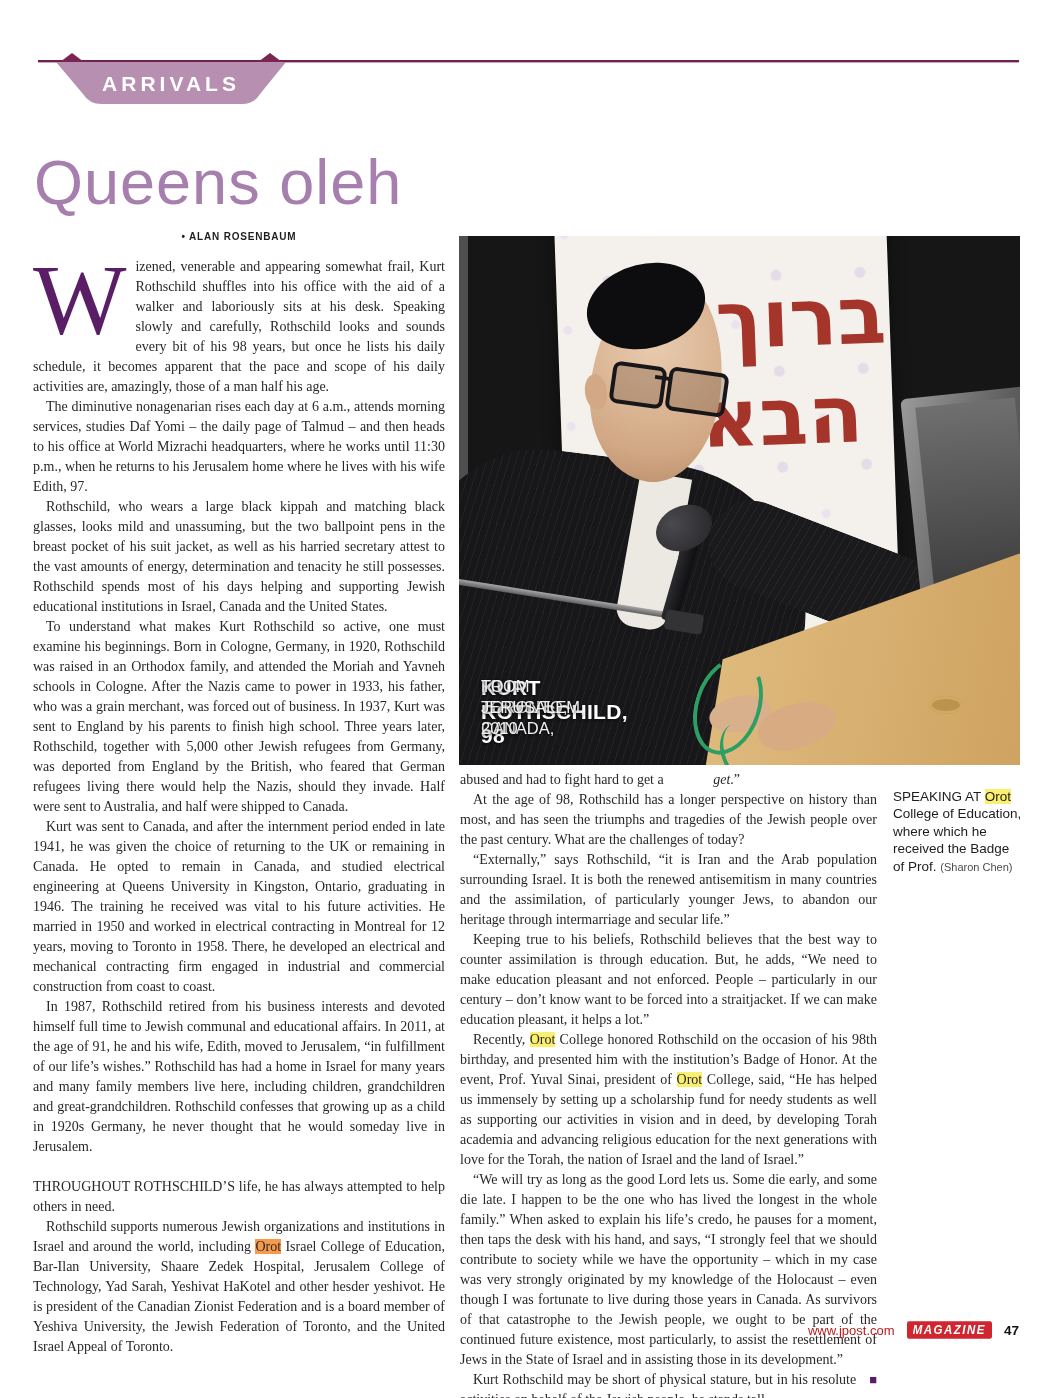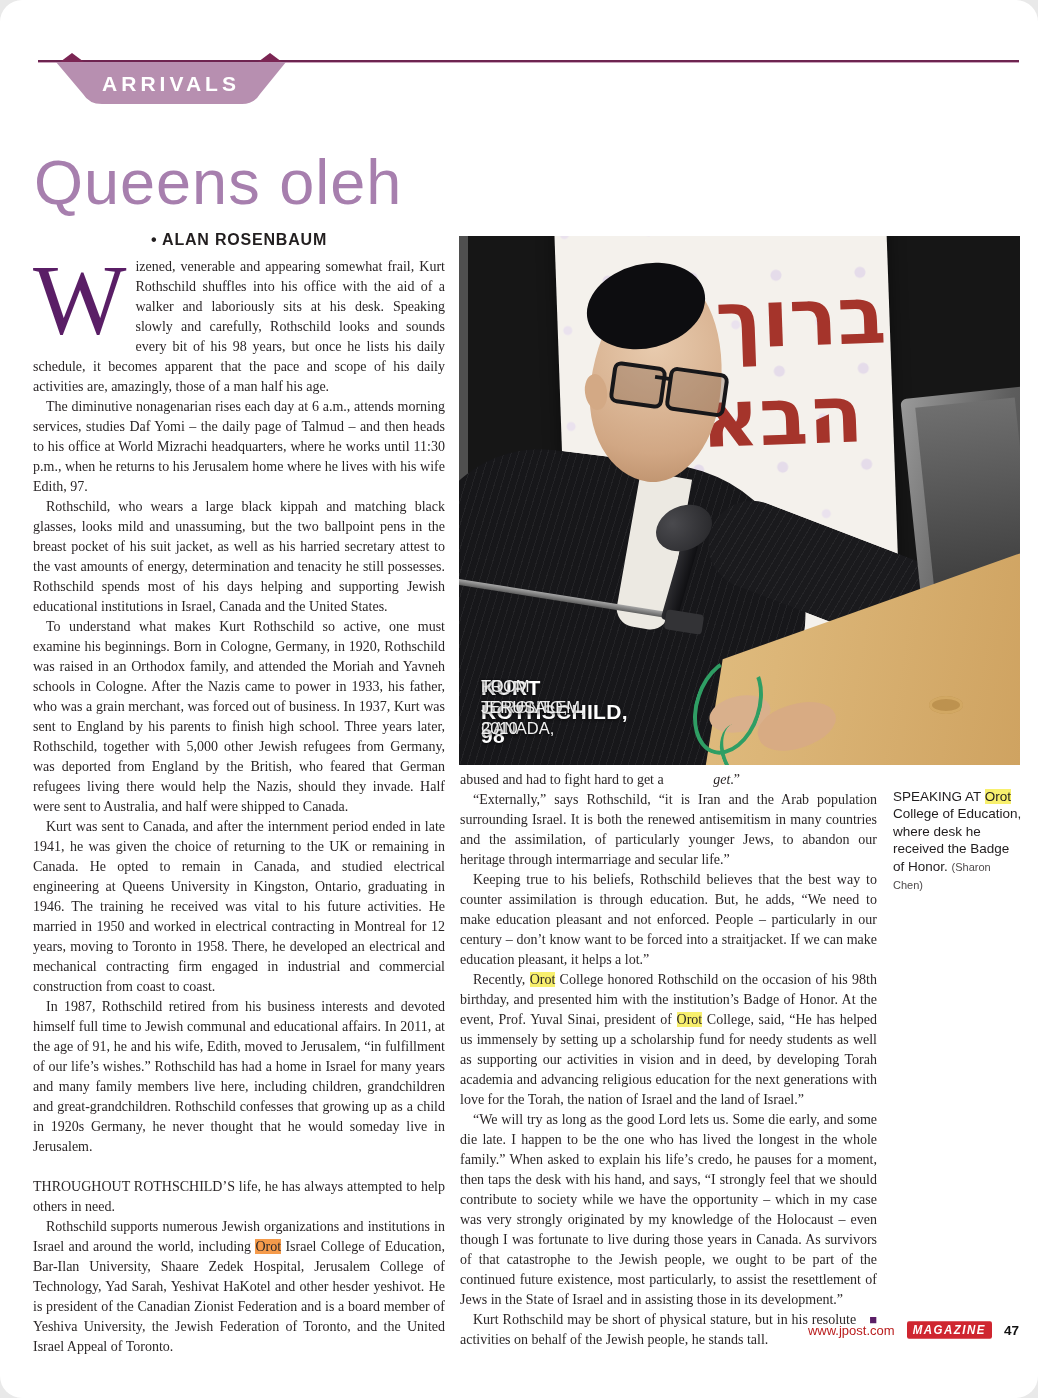"ARRIVALS" #page { border-radius: 22px -> none }
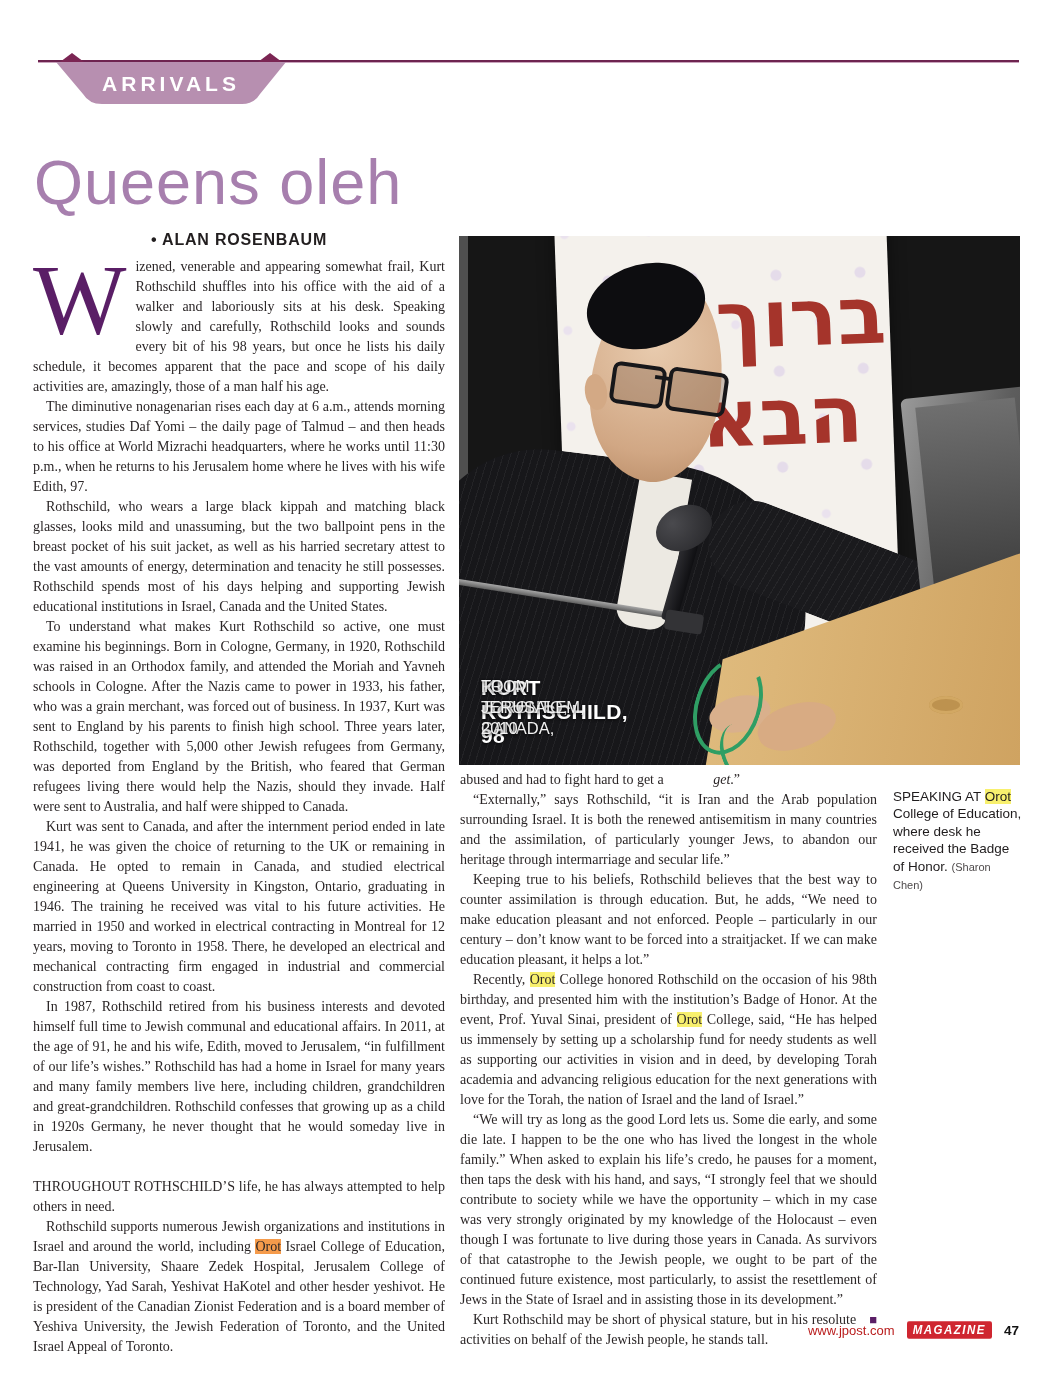"• ALAN ROSENBAUM" .byline { font-size: 16px -> 10px }
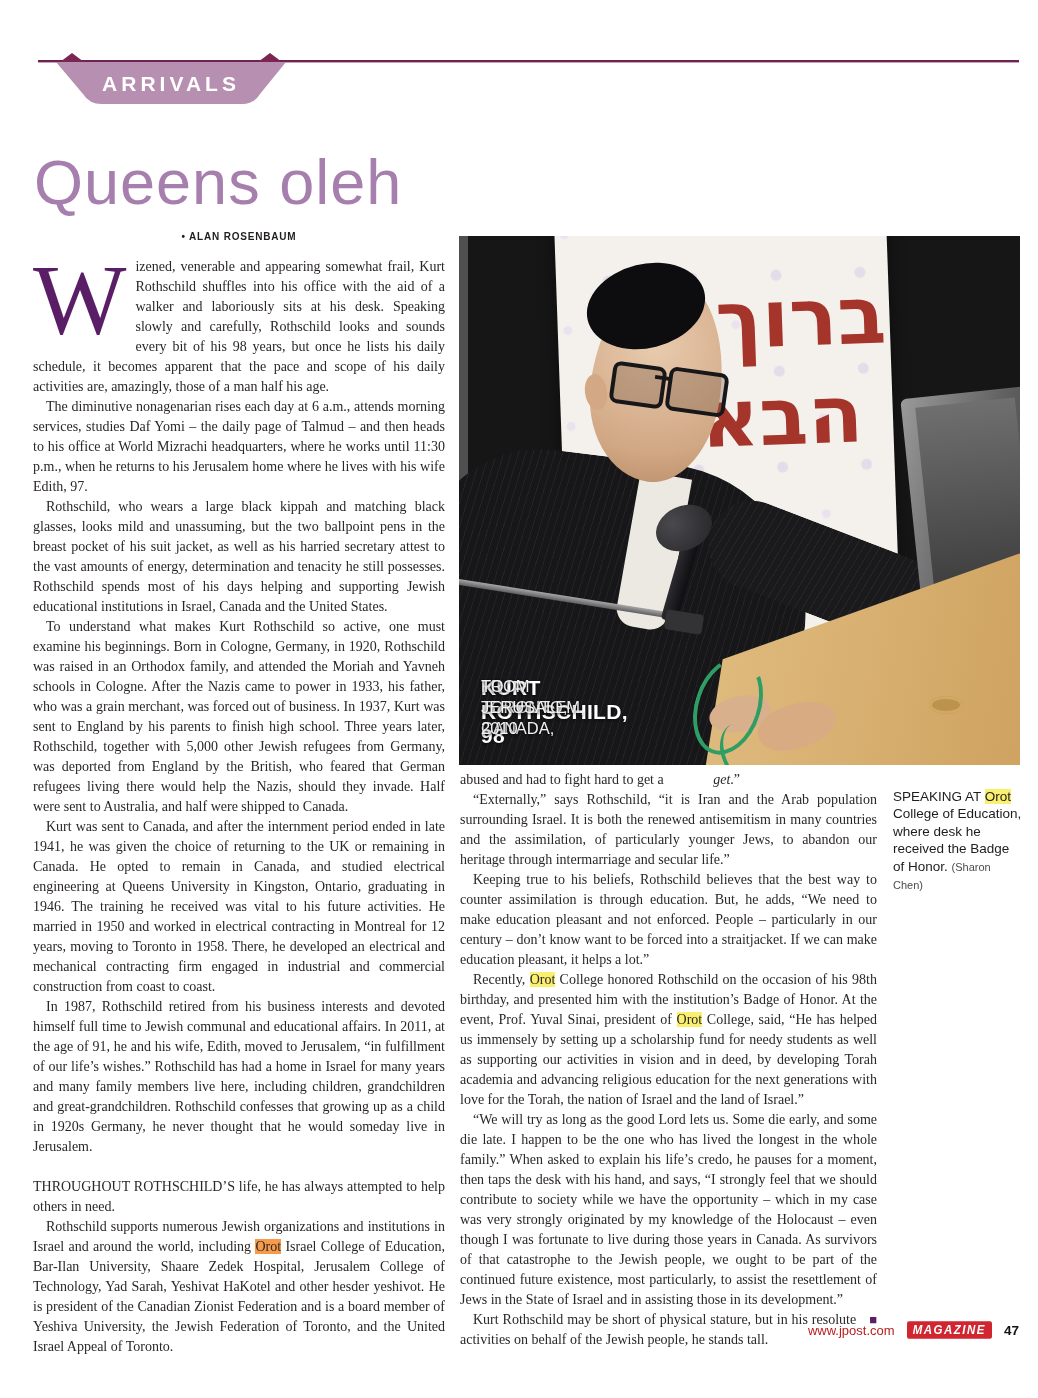"At the age of 98," p.indent { html: none -> <p><span>At the age of 98, Rothschild has a longer perspective on history than most, and has seen the triumphs and tragedies of the Jewish people over the past century. What are the challenges of today?</span></p> }
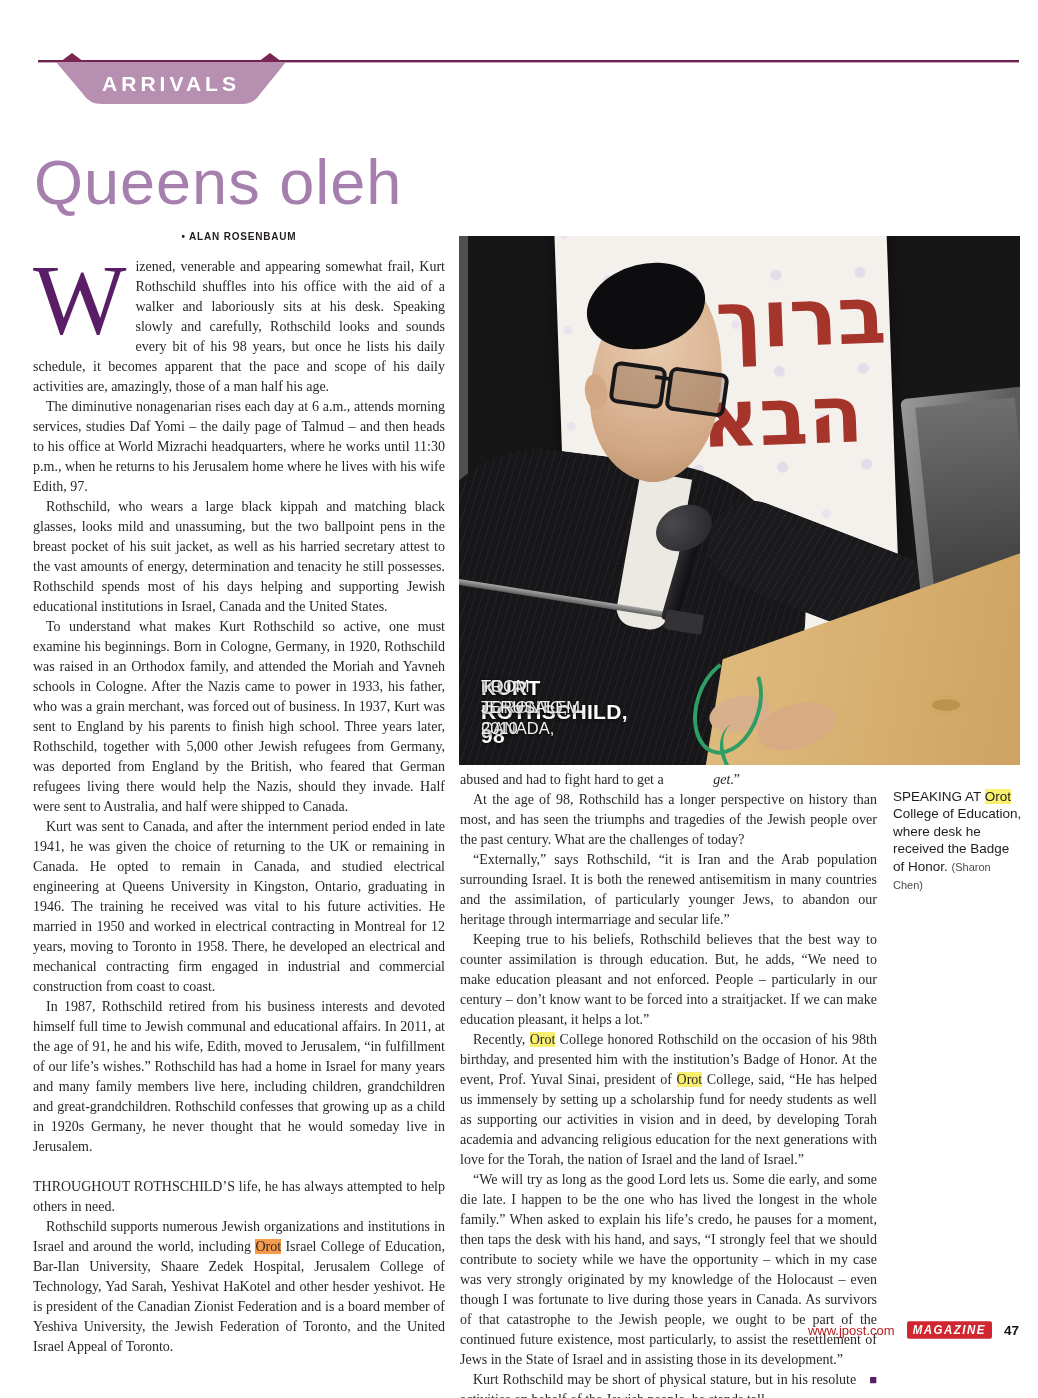"College of Education, where desk" span { text: desk he received the Badge of Honor -> which he received the Badge of Prof }
